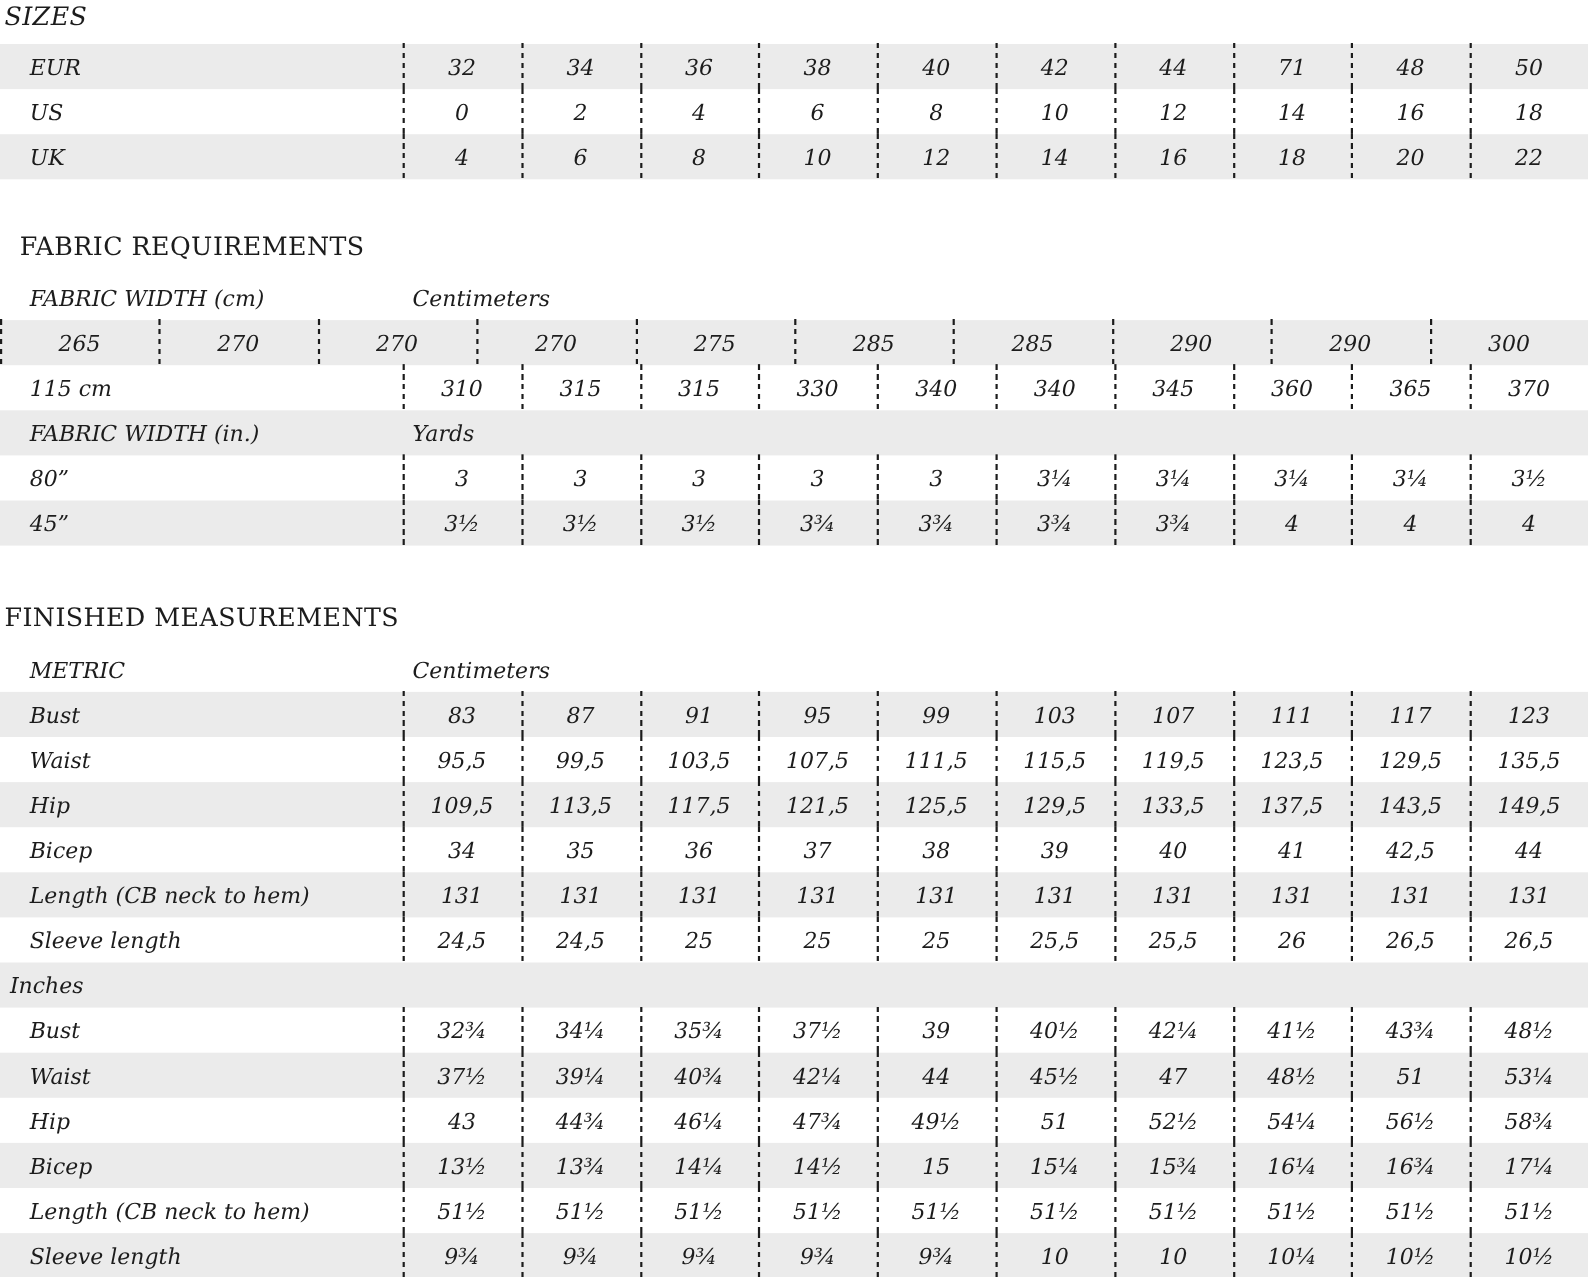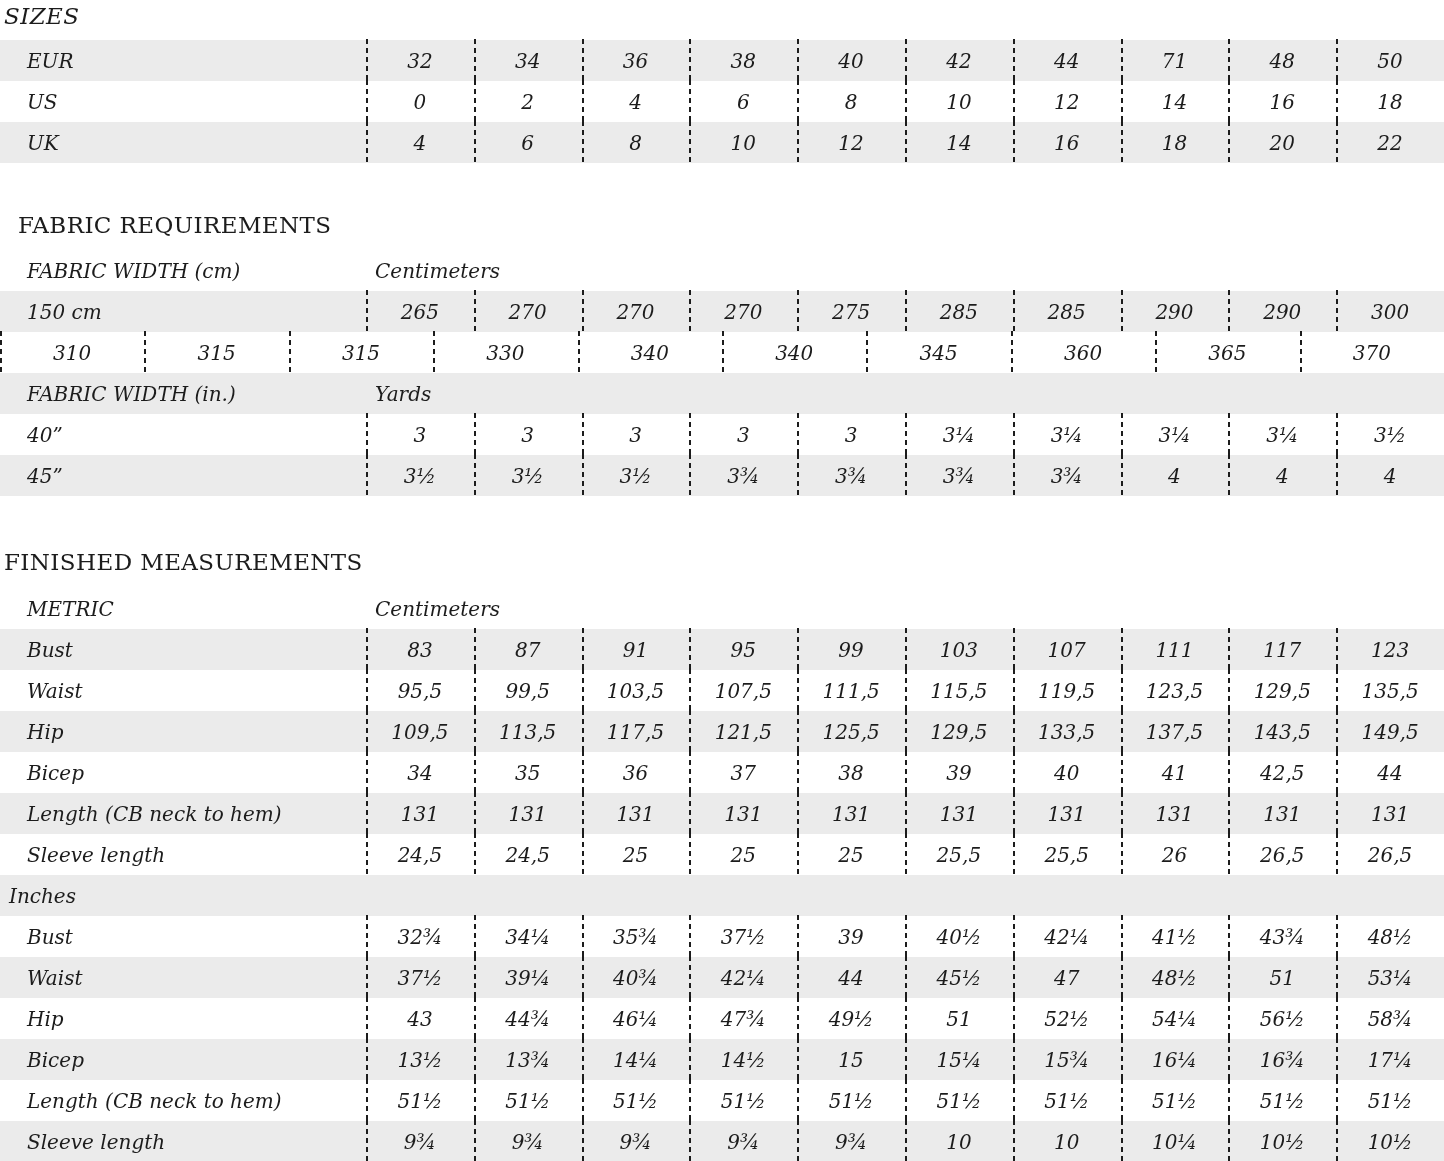"150 cm" div.label { html: <div>150 cm</div> -> none }
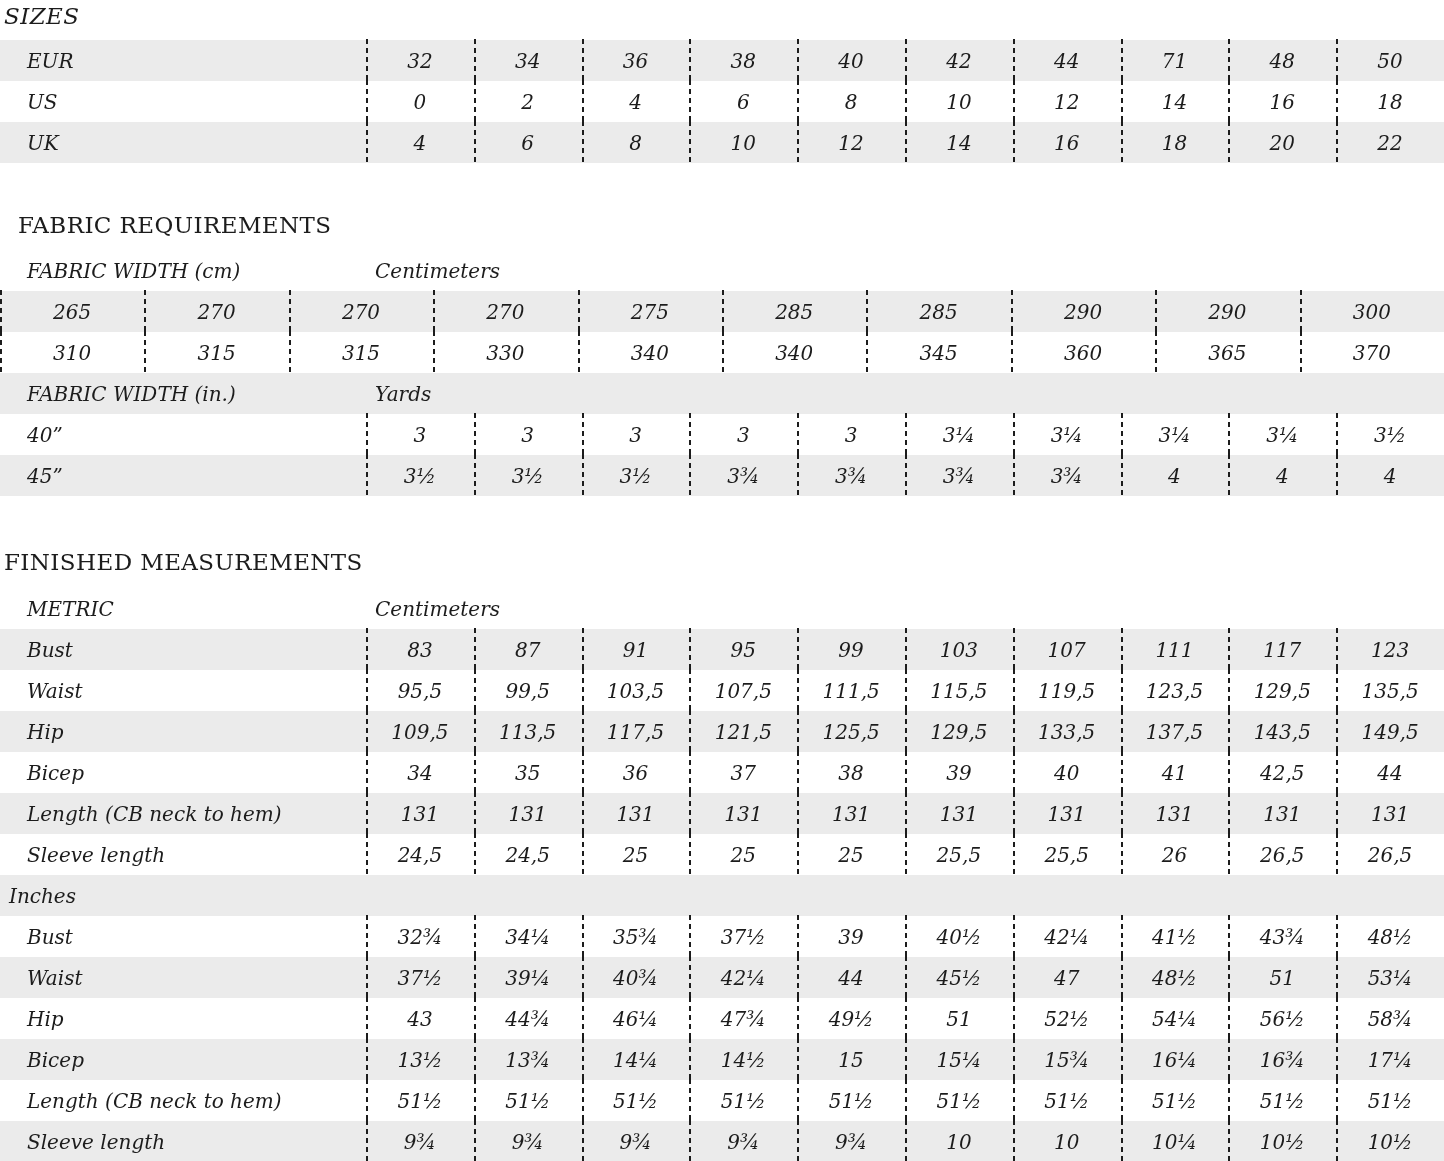"115 cm" div.label { html: none -> <div>115 cm</div> }
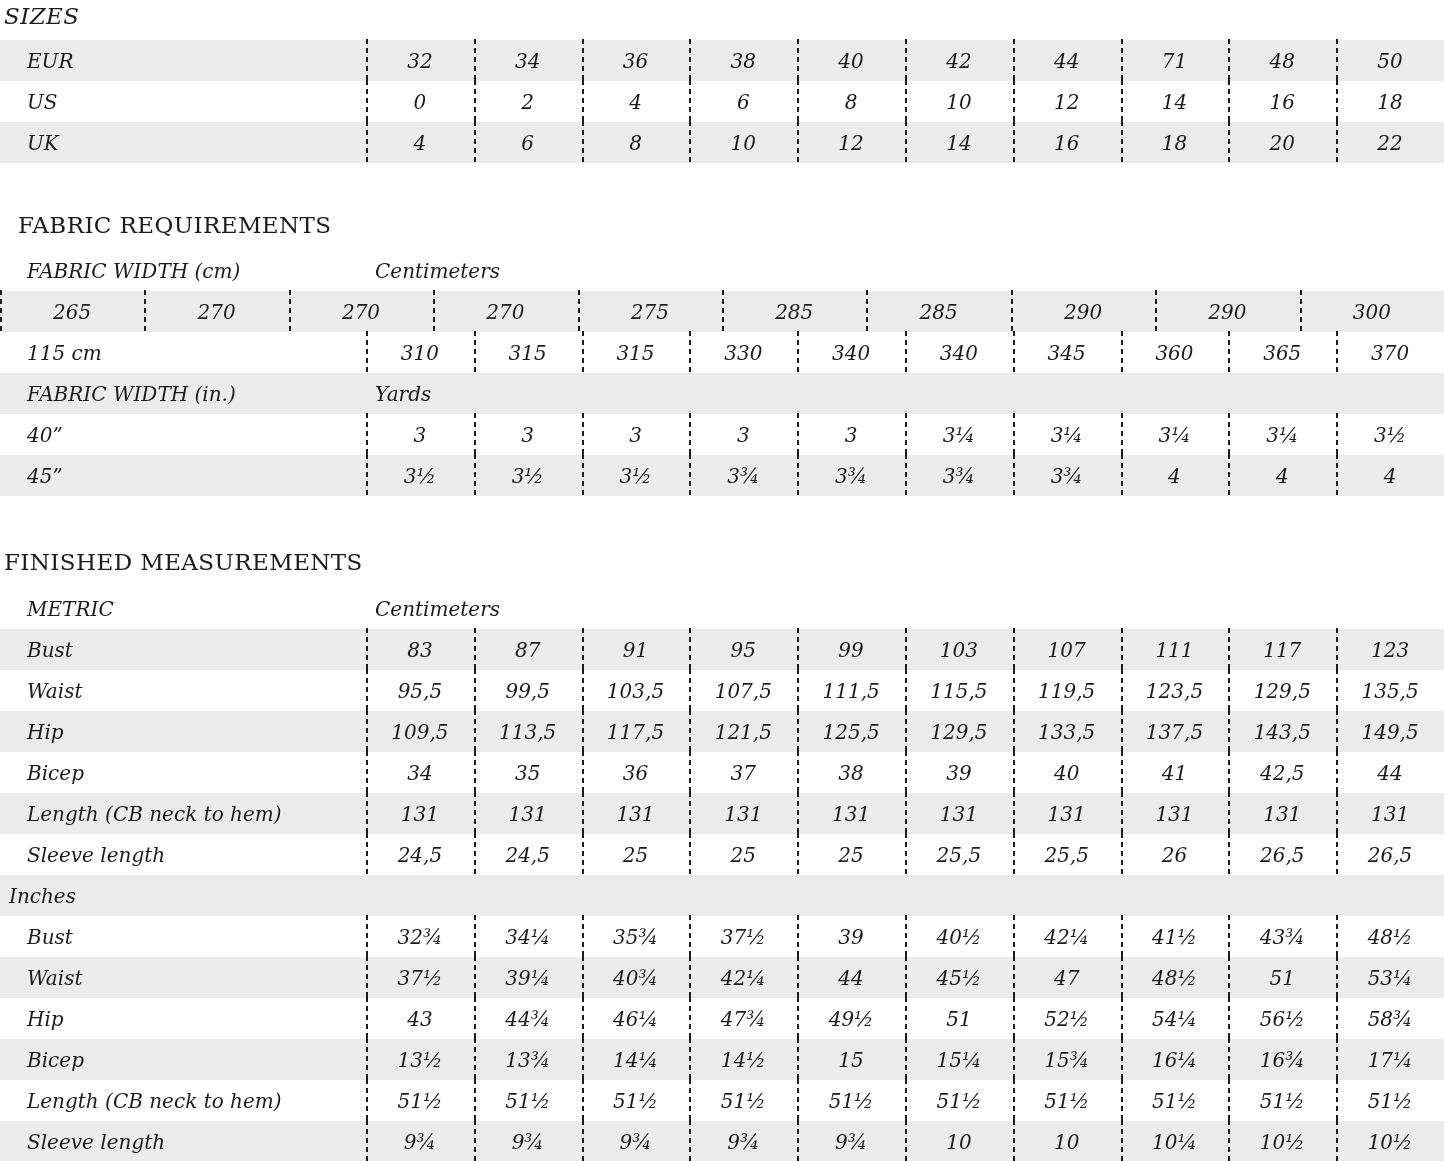"40”" div.label { text: 40 -> 80 }
